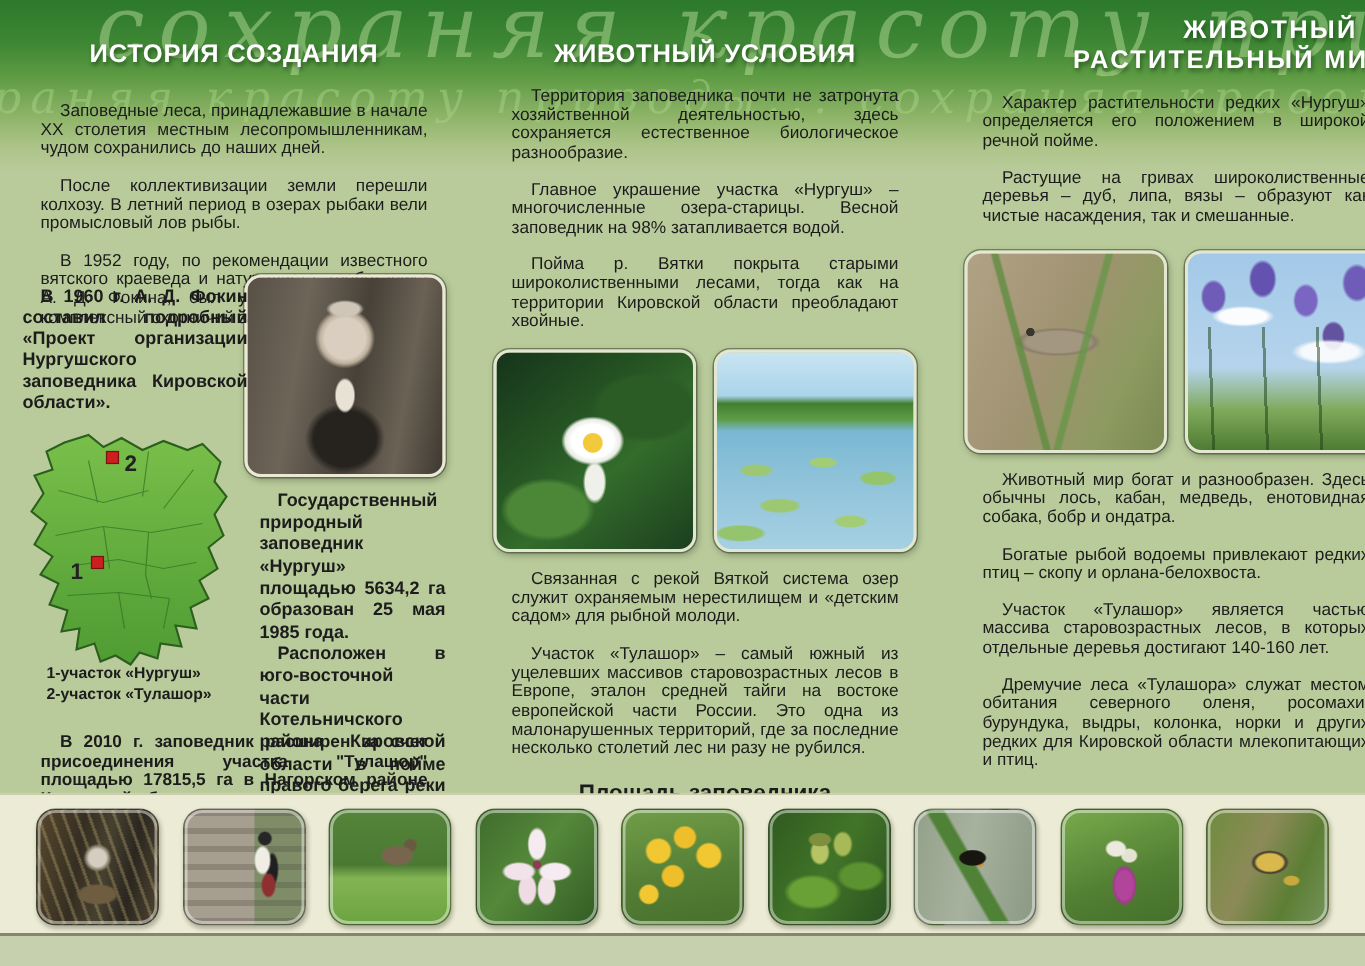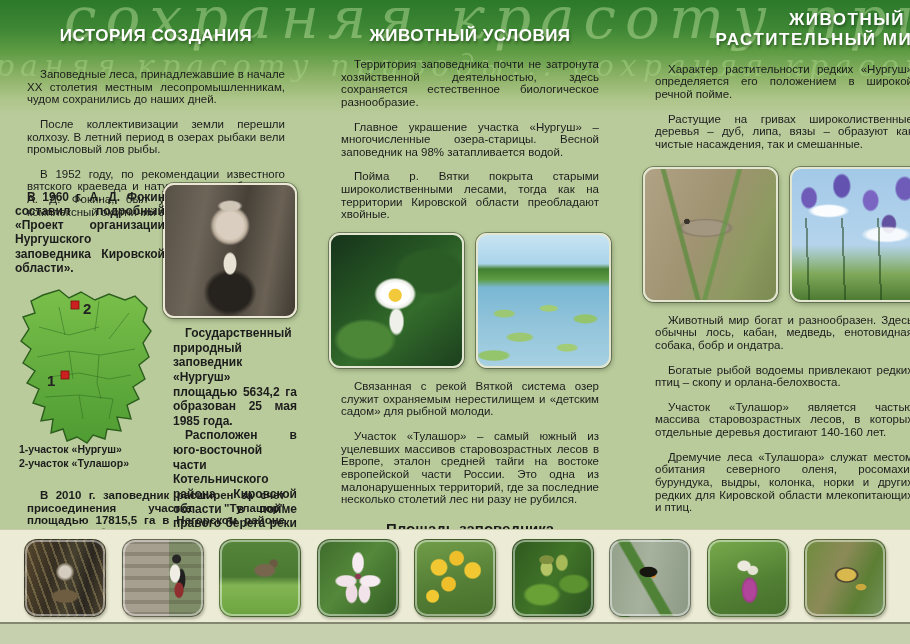"1-участок «Нургуш»" .legend { left: 4px -> 16px }
